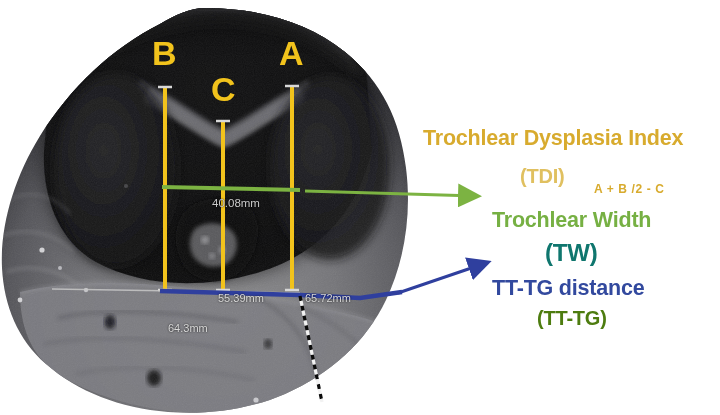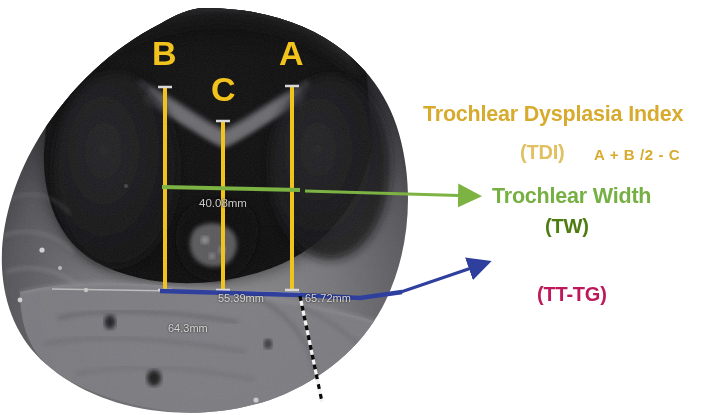"Trochlear Dysplasia Index" .lbl { margin-top: none -> 24px }
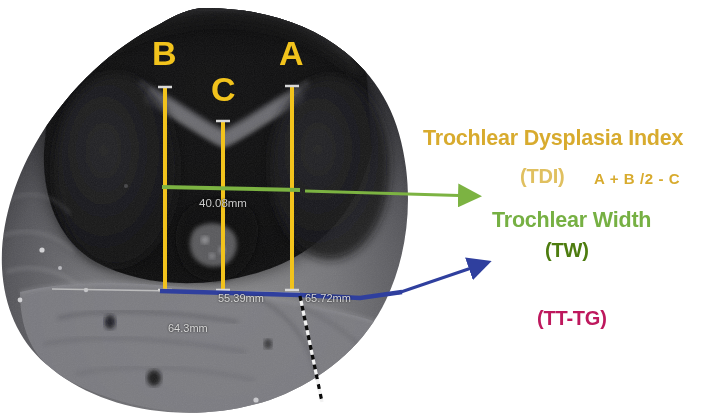"A + B /2 -" #tdi-formula { font-size: 15px -> 12px; top: 146px -> 158px }
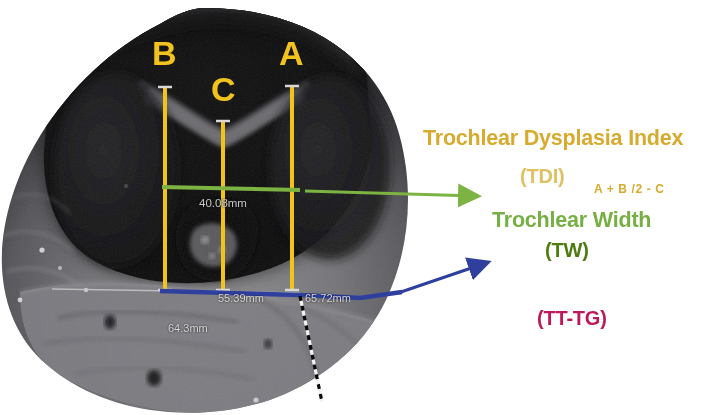"40.08mm" #meas-tw { left: 199px -> 212px }
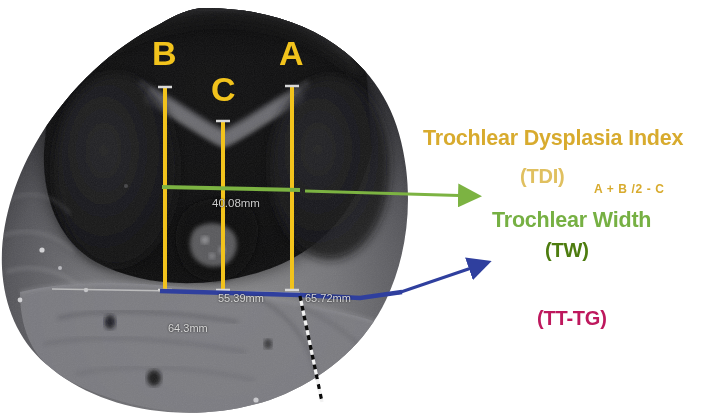"(TW)" #tw-abbr { color: #4d7c0f -> #0f766e; font-size: 20px -> 24px }
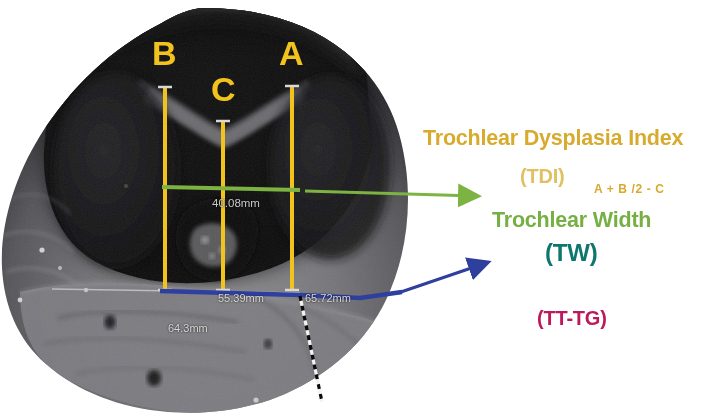"TT-TG distance" div.lbl { html: none -> <div>TT-TG distance</div> }
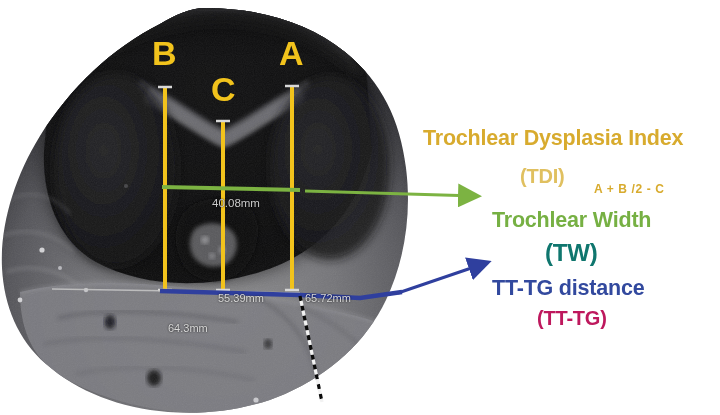"(TT-TG)" #tttg-abbr { color: #be185d -> #4d7c0f }
